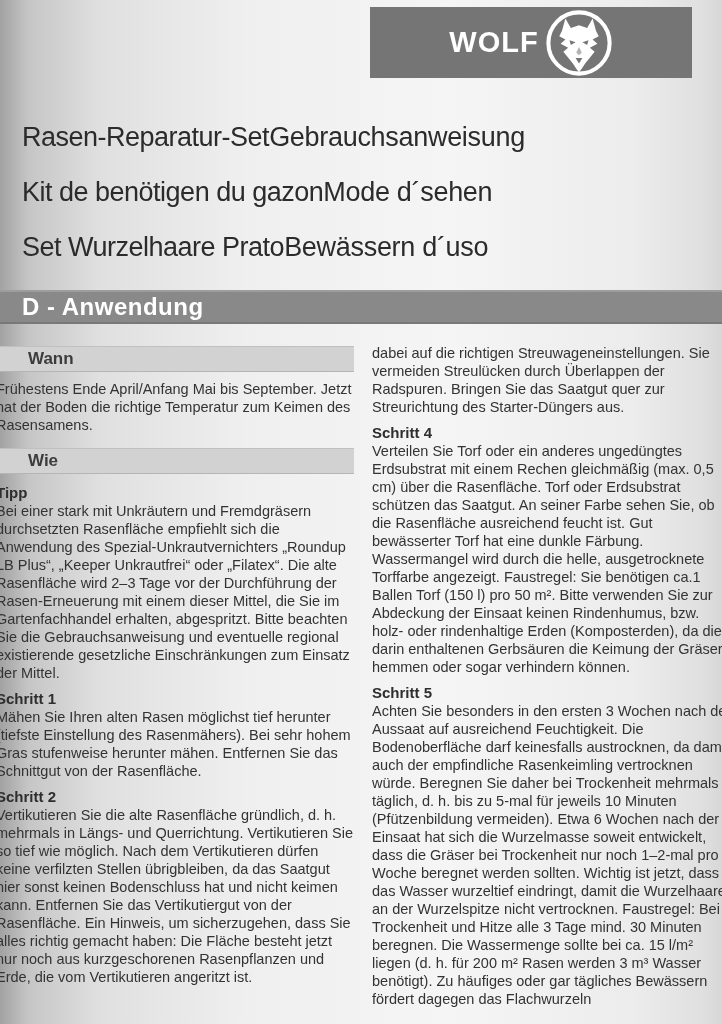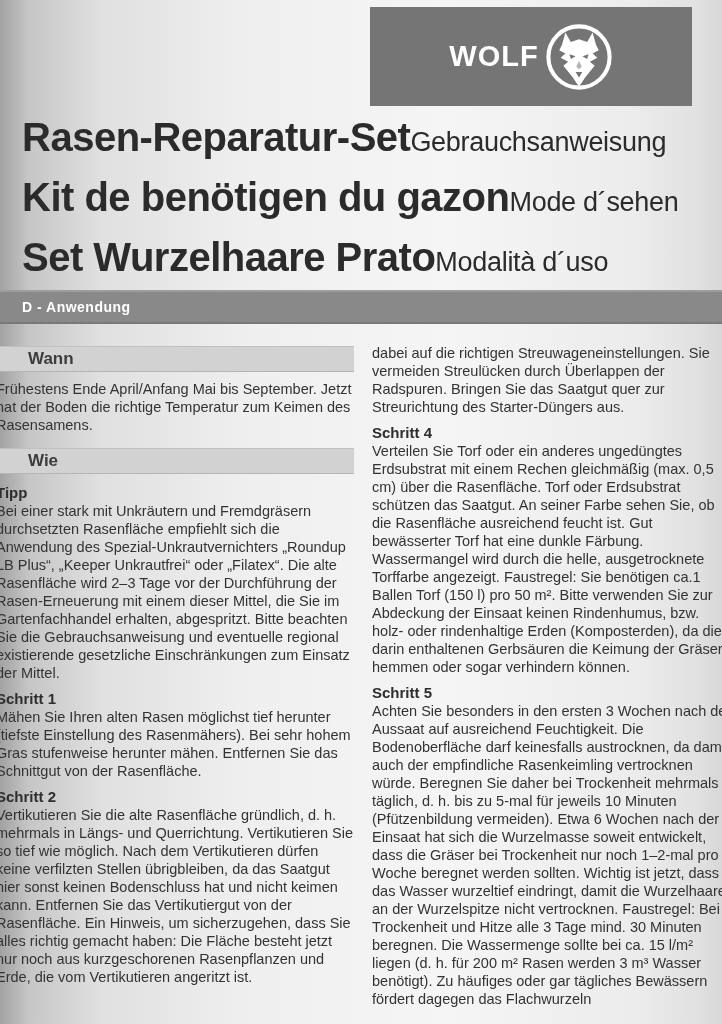"WOLF" .logo-box { height: 99px -> 71px }
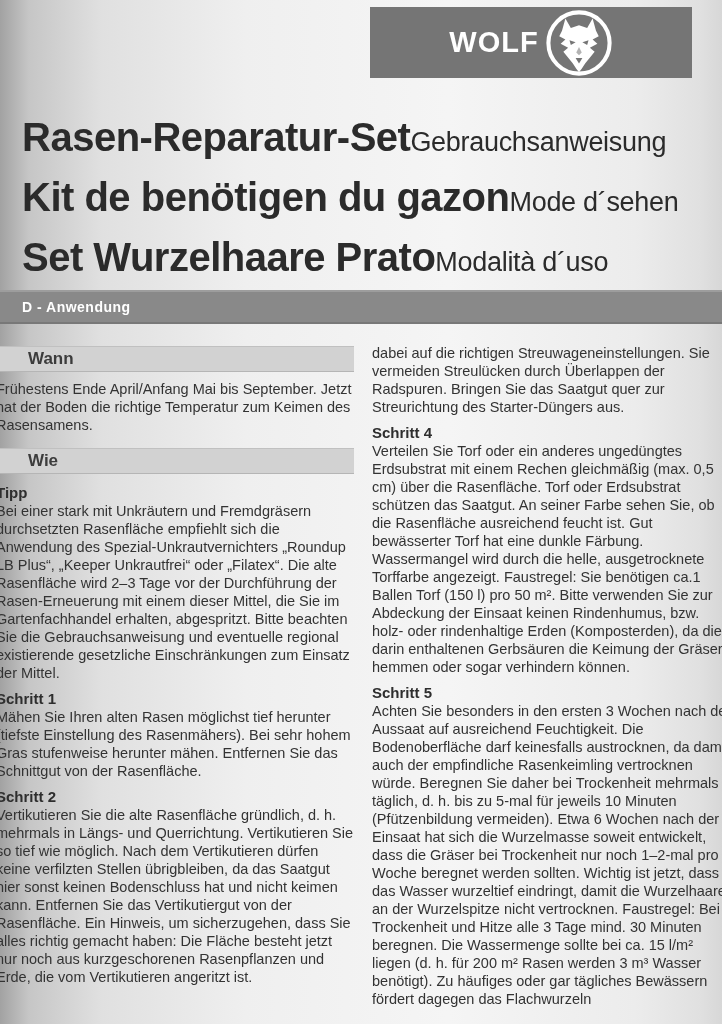"Rasen-Reparatur-Set" .title-bold { font-size: 40px -> 27px; font-weight: bold -> normal }
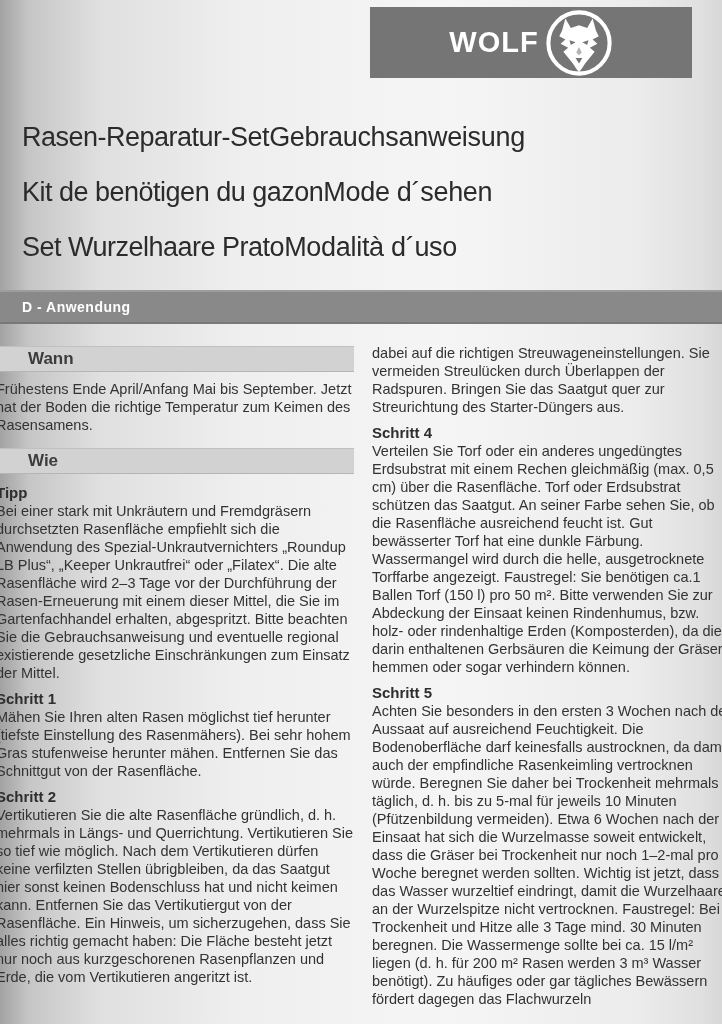"Modalità d´uso" span.title-reg { text: Modalità -> Bewässern }
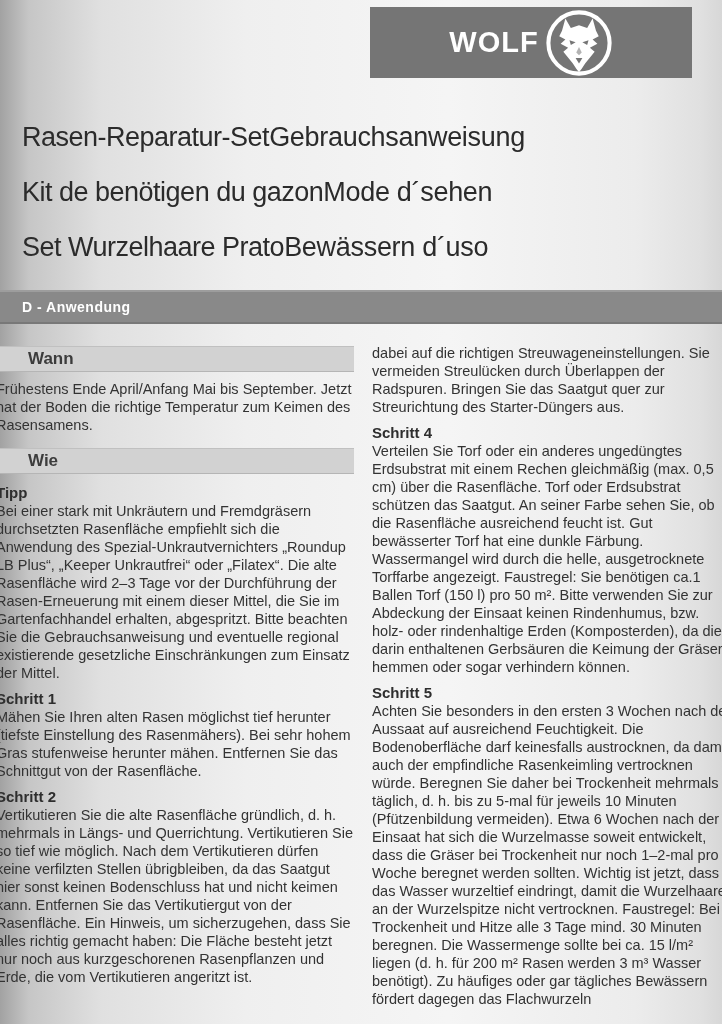"D - Anwendung" .banner-label { font-size: 14px -> 24px }
